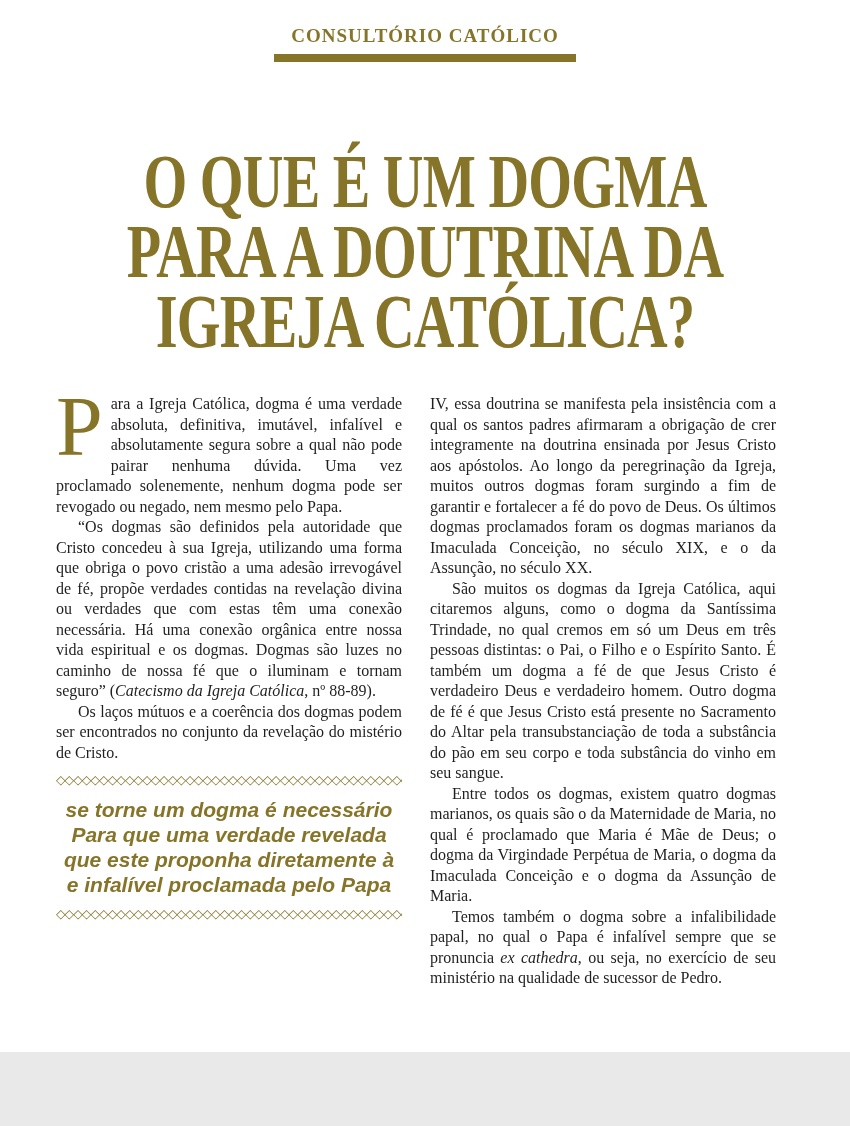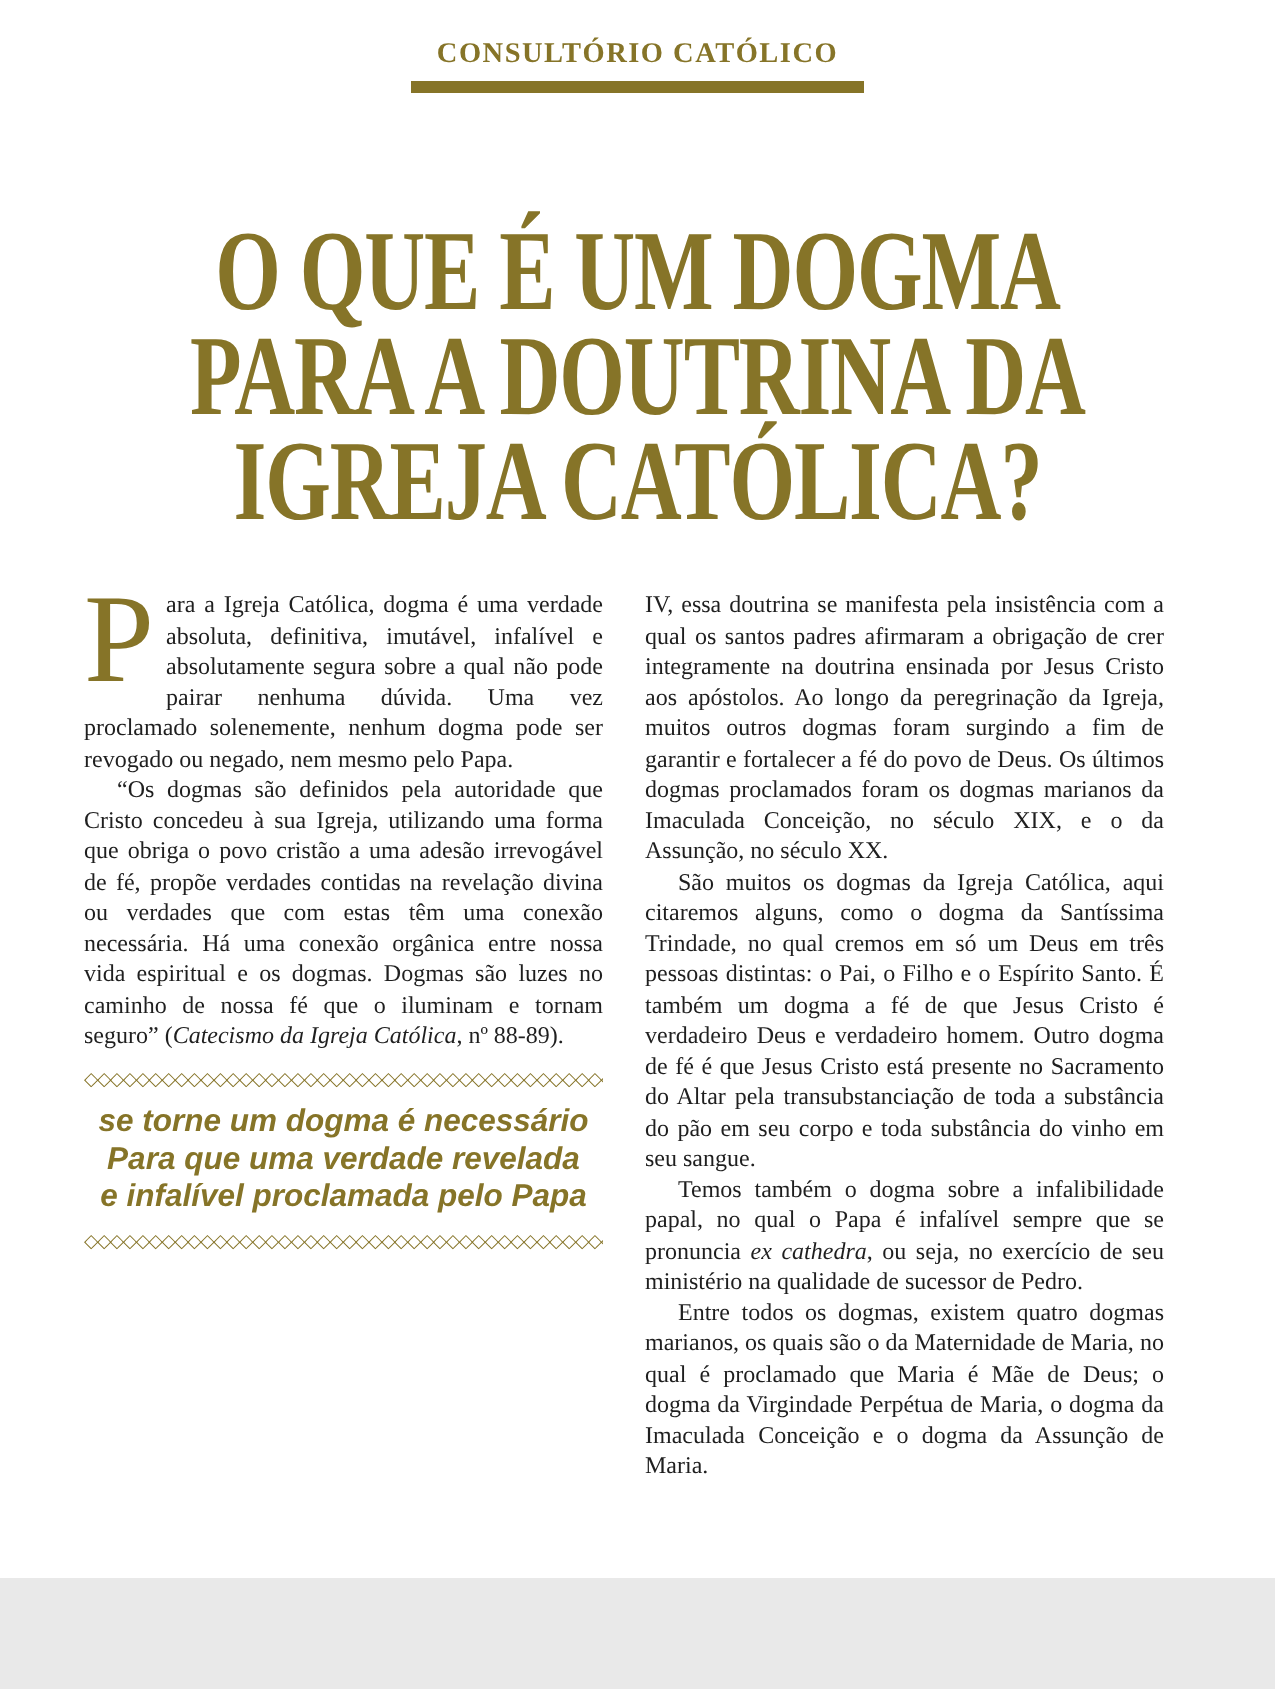"Os laços mútuos e a" p { html: none -> <p>Os laços mútuos e a coerência dos dogmas podem ser encontrados no conjunto da revelação do mistério de Cristo.</p> }
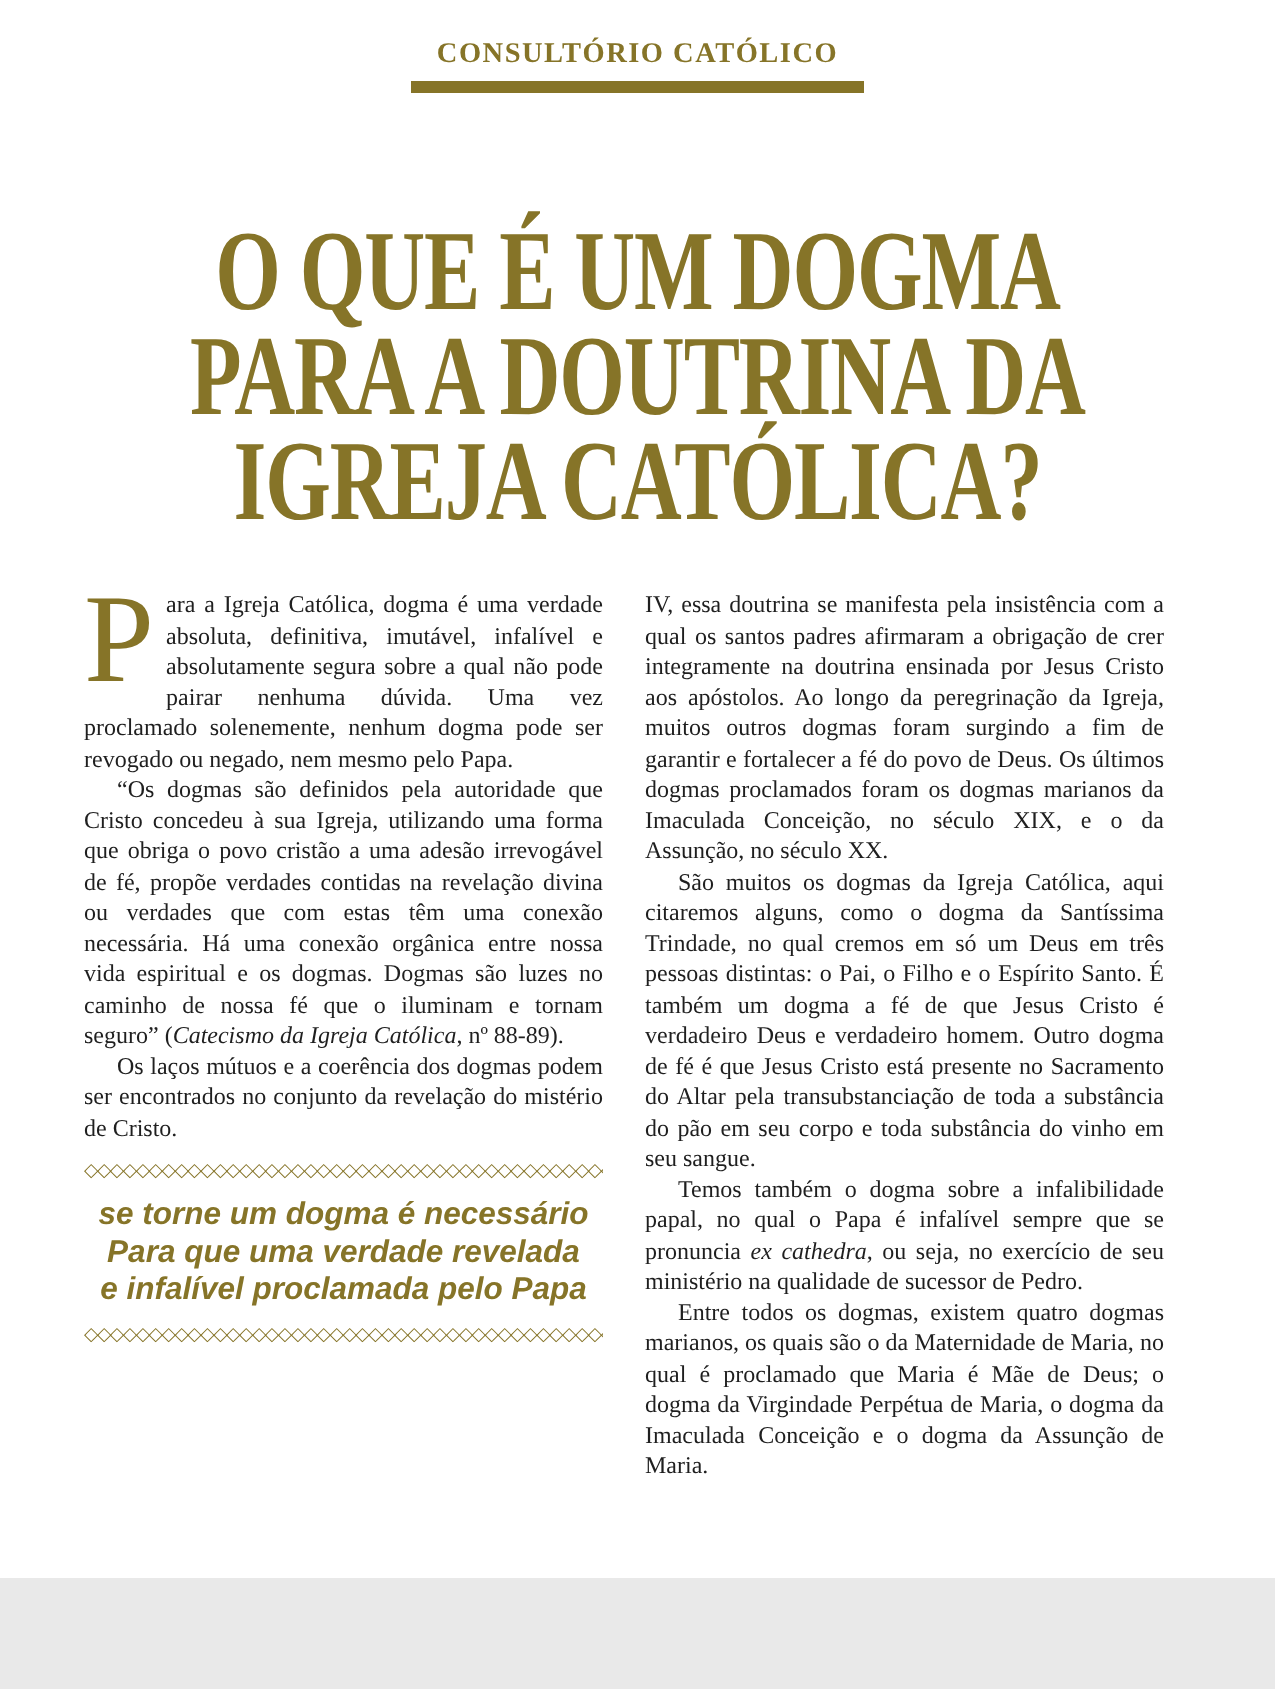"que este proponha diretamente à" div { html: none -> <div>que este proponha diretamente à</div> }
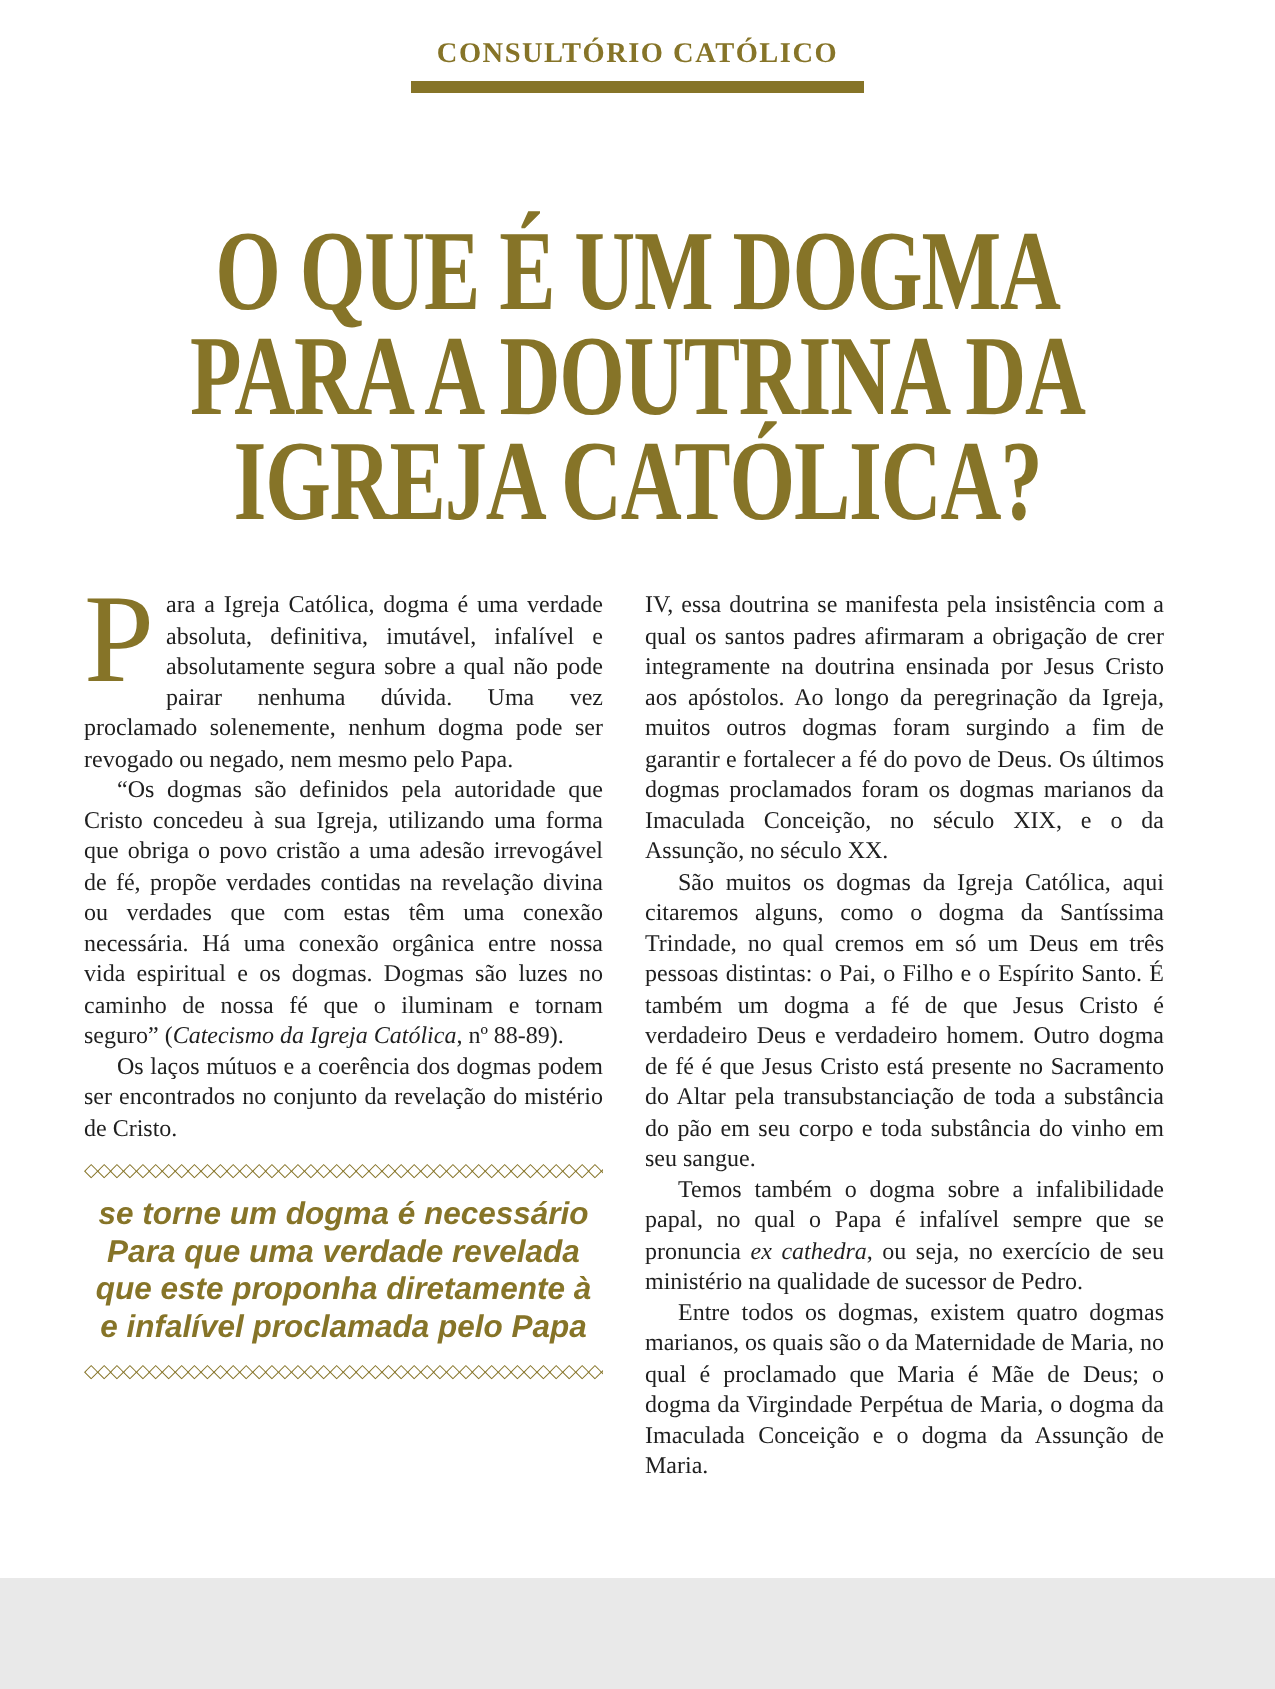"Temos também o dogma sobre" p { order: before "Entre todos os dogmas, existem" -> after "Entre todos os dogmas, existem" }
